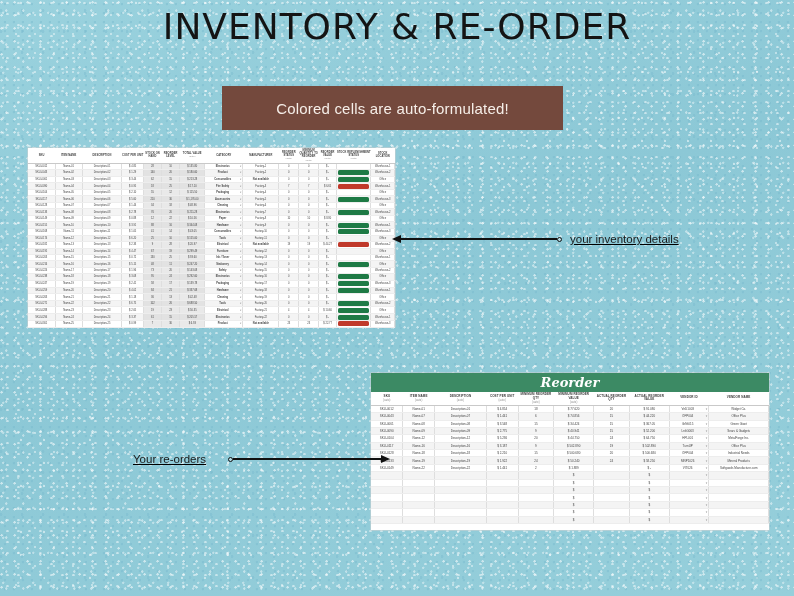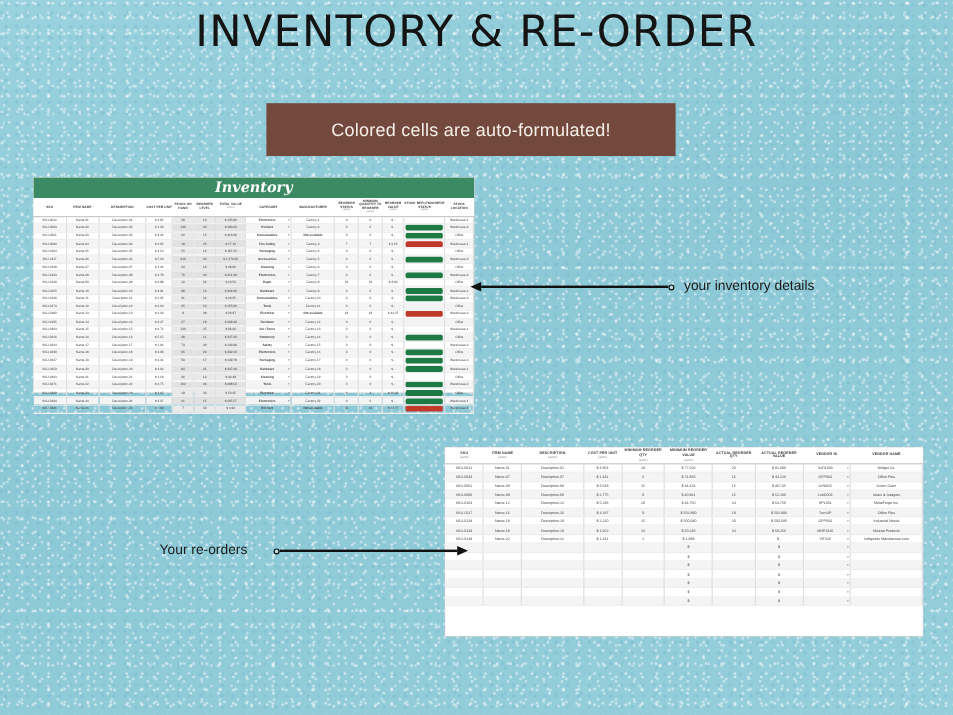"Inventory" div.sheet-title { html: <div>Inventory</div> -> none }
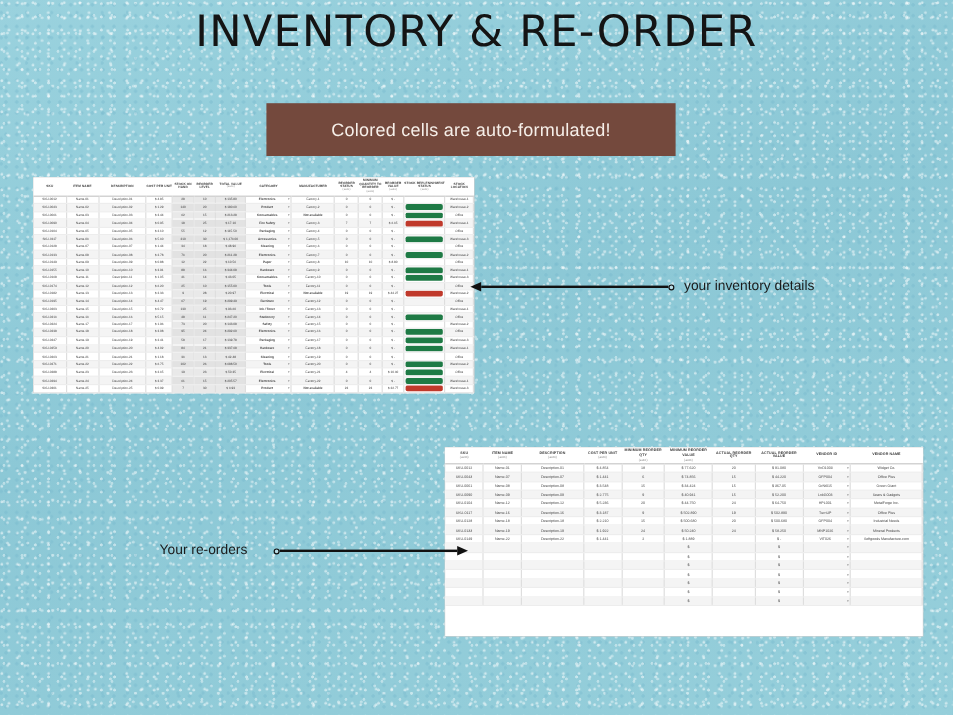"your inventory details" .callout { text-decoration: none -> underline }
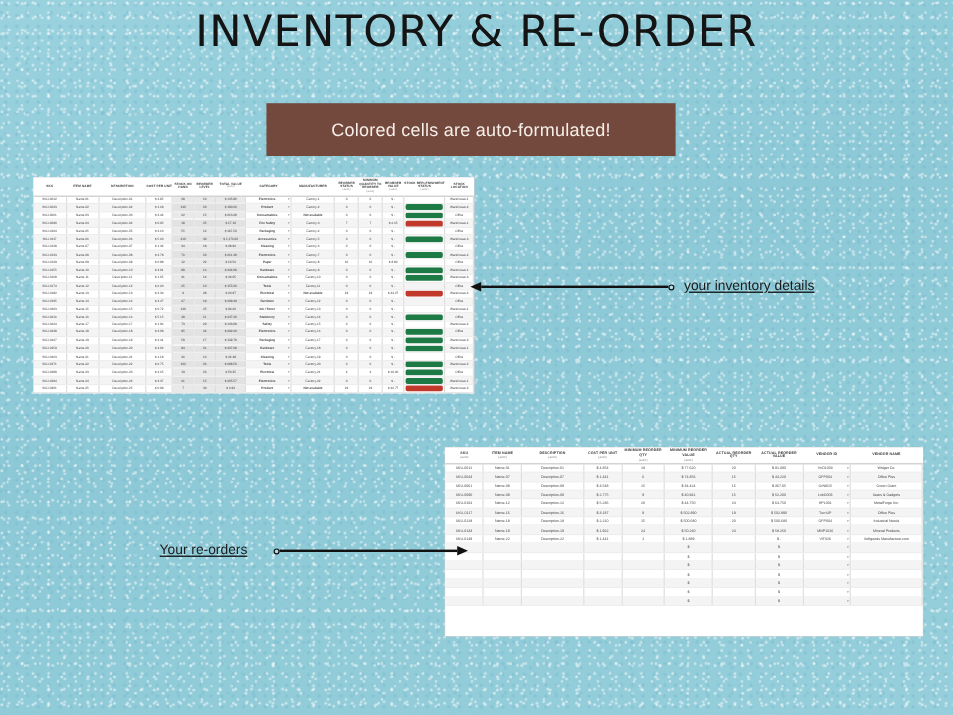"Reorder" div.sheet-title { html: none -> <div>Reorder</div> }
